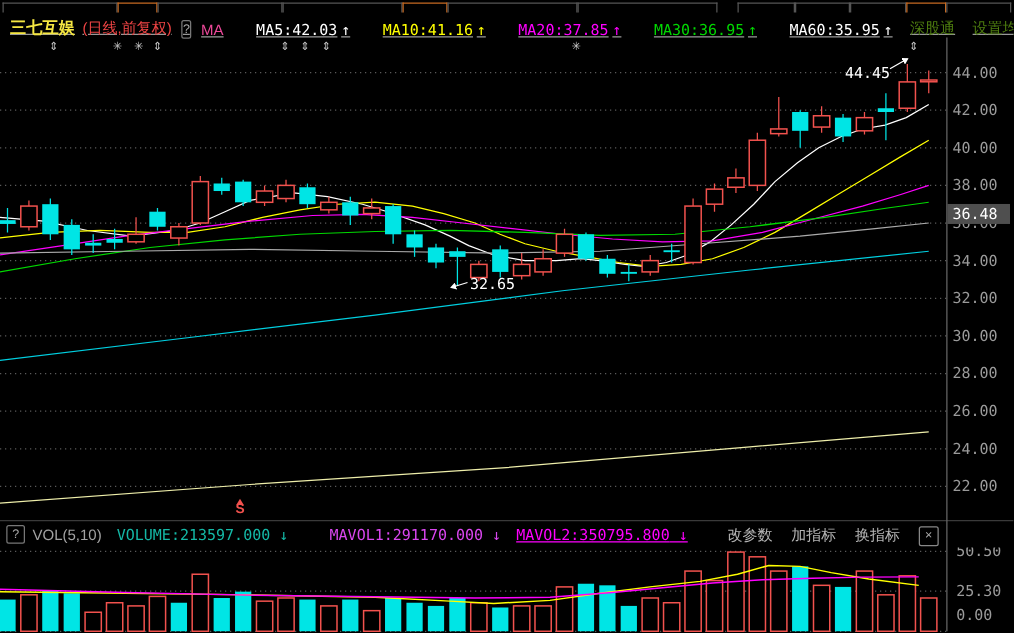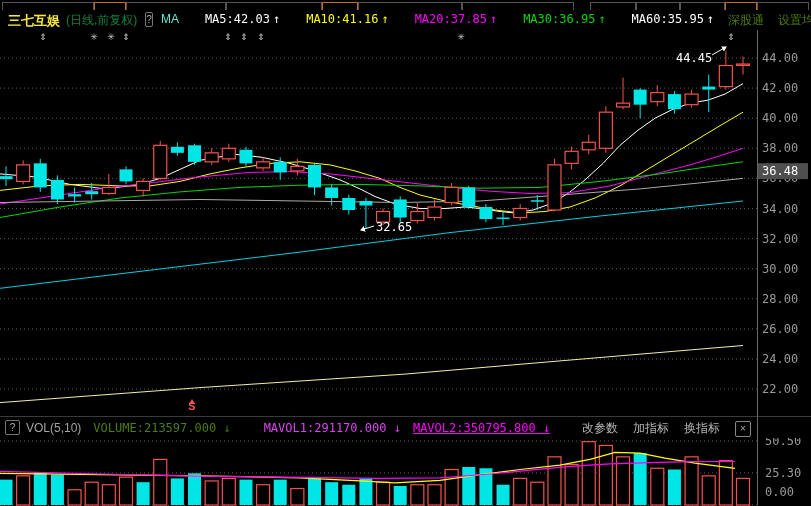"三七互娱" #hdr { align-items: flex-start -> flex-end; text-decoration: none -> underline }
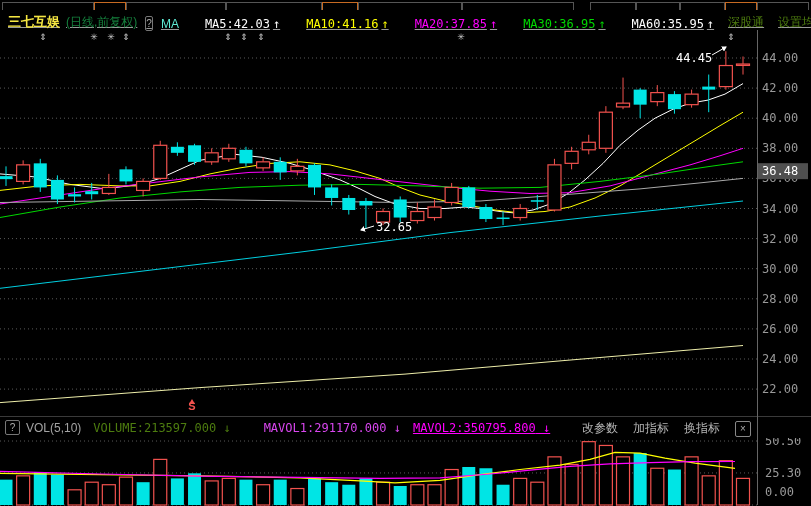"(日线,前复权)" #hdr .sub { color: #15803d -> #ef4444 }
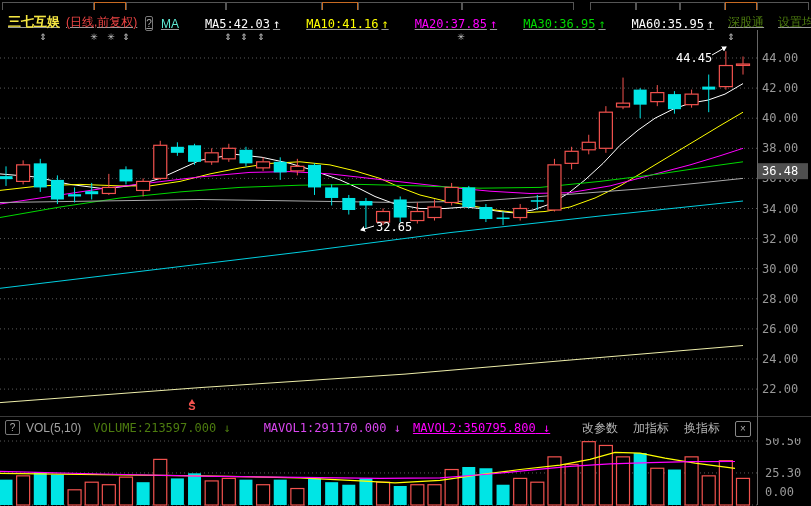"MA" #hdr .ma-label { color: #5eead4 -> #ec4899 }
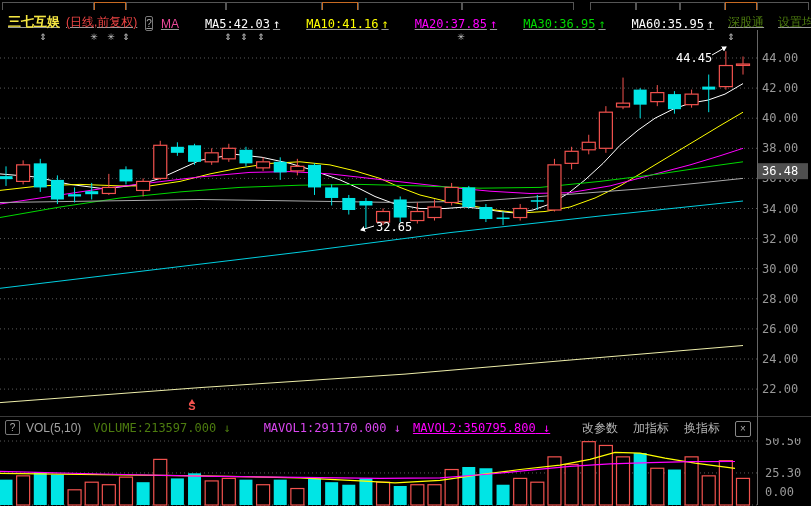"VOLUME:213597.000 ↓" span.vval { color: #4d7c0f -> #14b8a6 }
